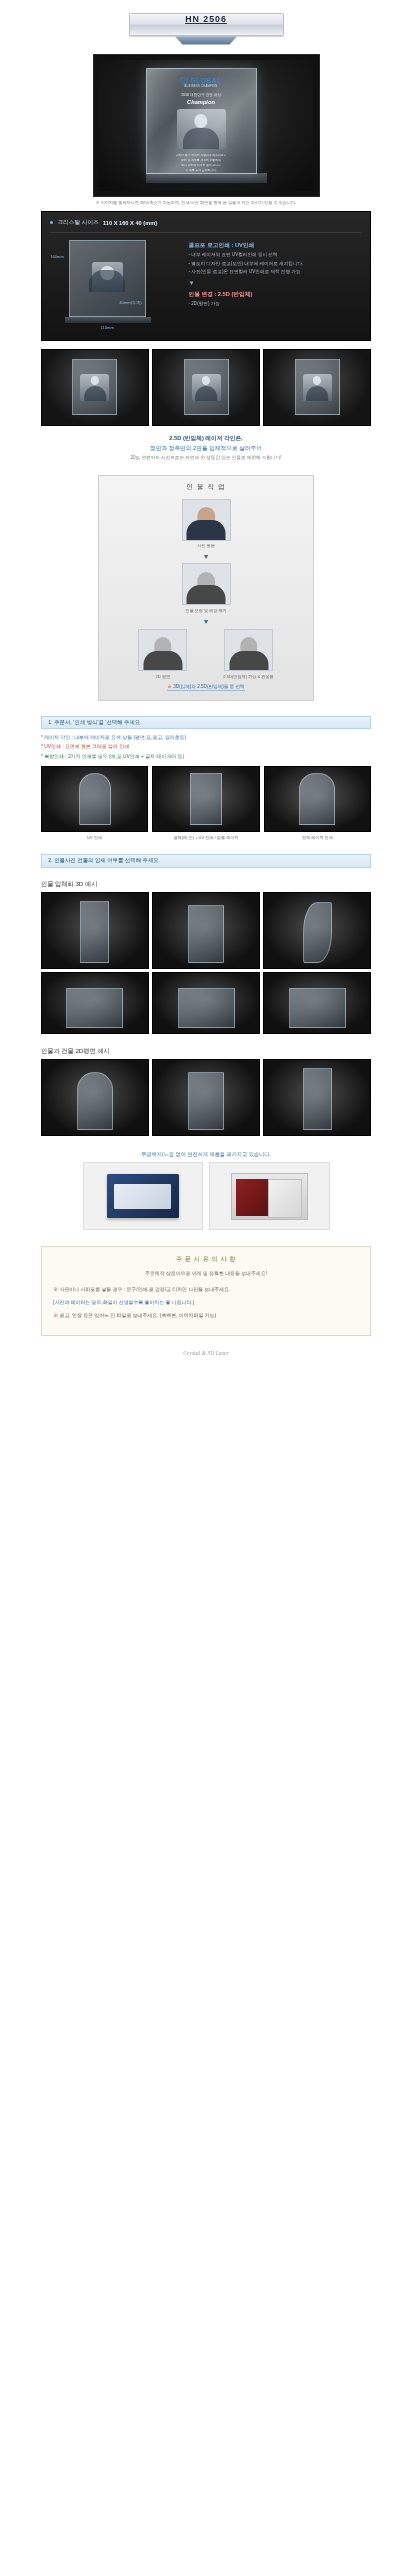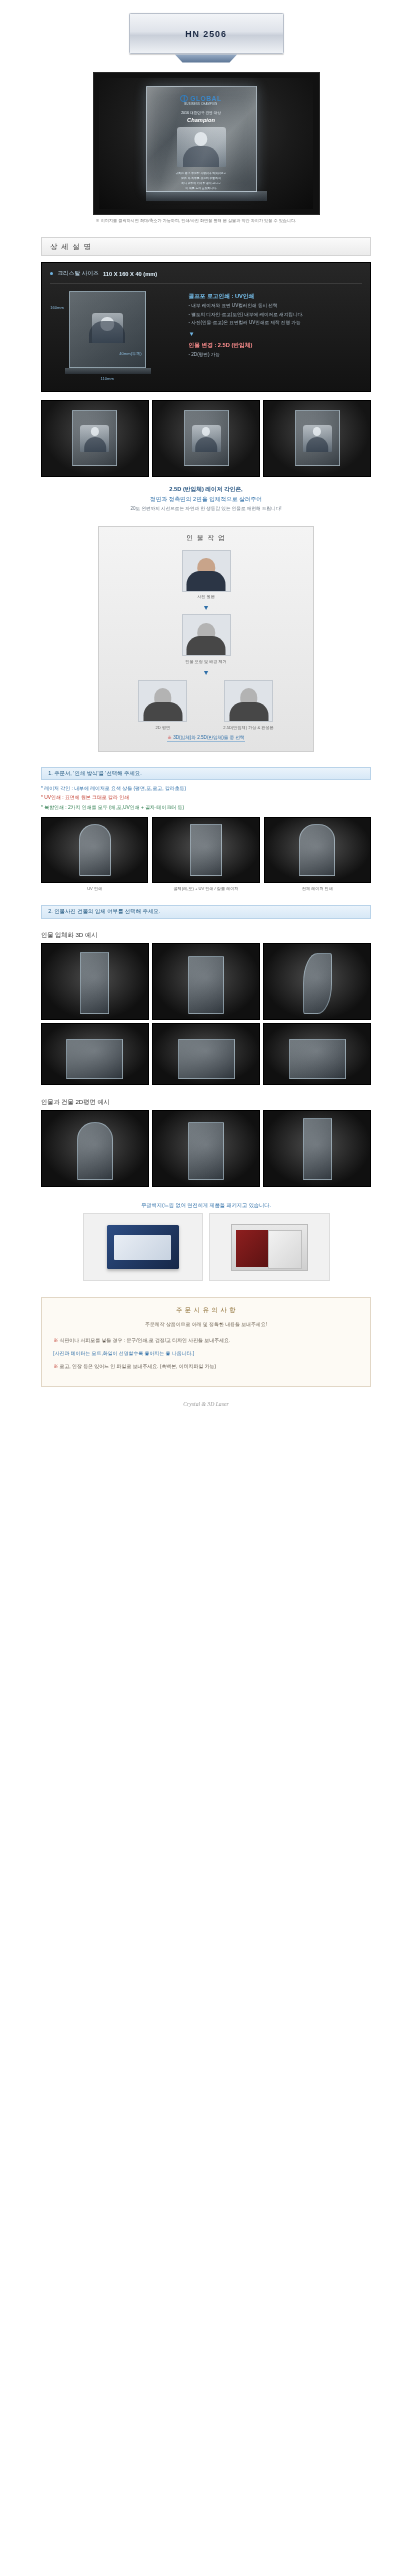"HN 2506" .plate-inner { align-items: center -> flex-start; height: 41px -> 23px; text-decoration: none -> underline }
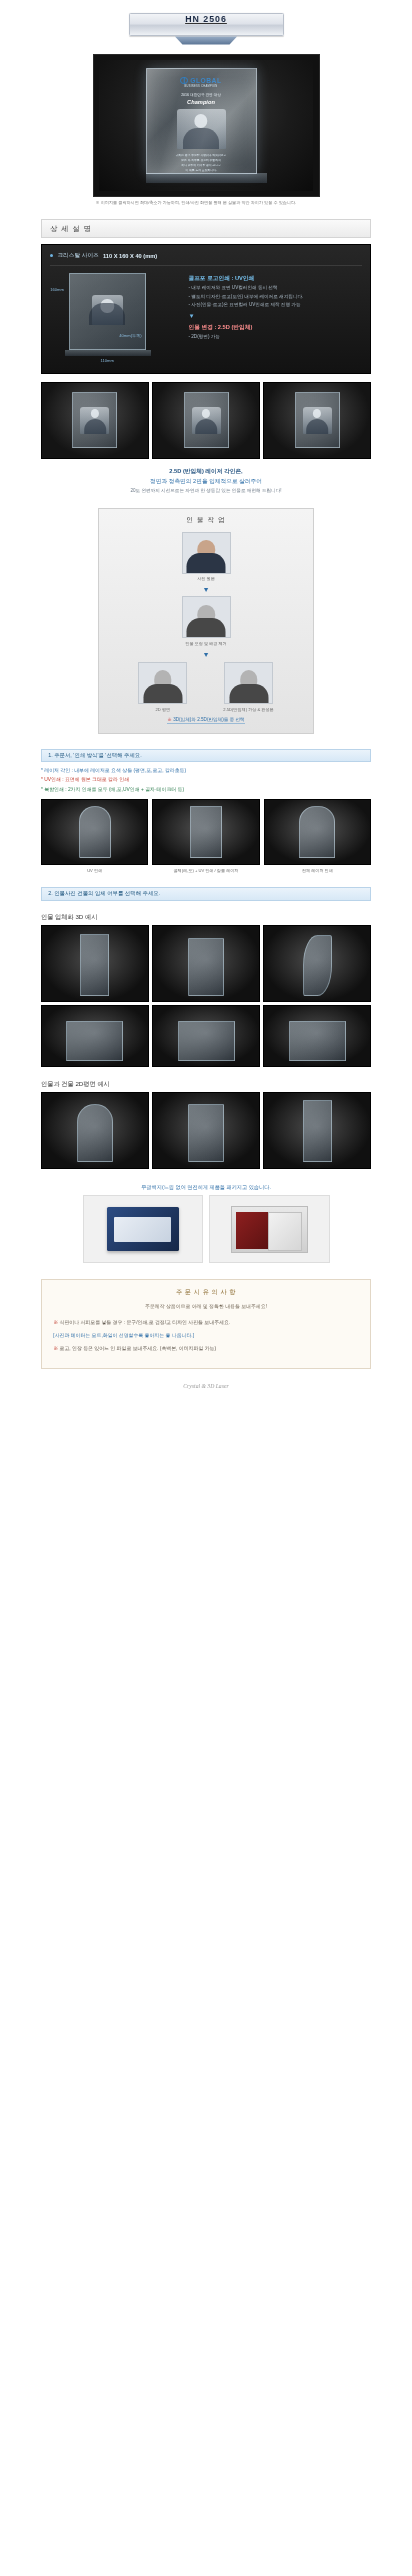"상 세 설 명" div.sec-bar { html: <div> <span>상 세 설 명</span> </div> -> none }
